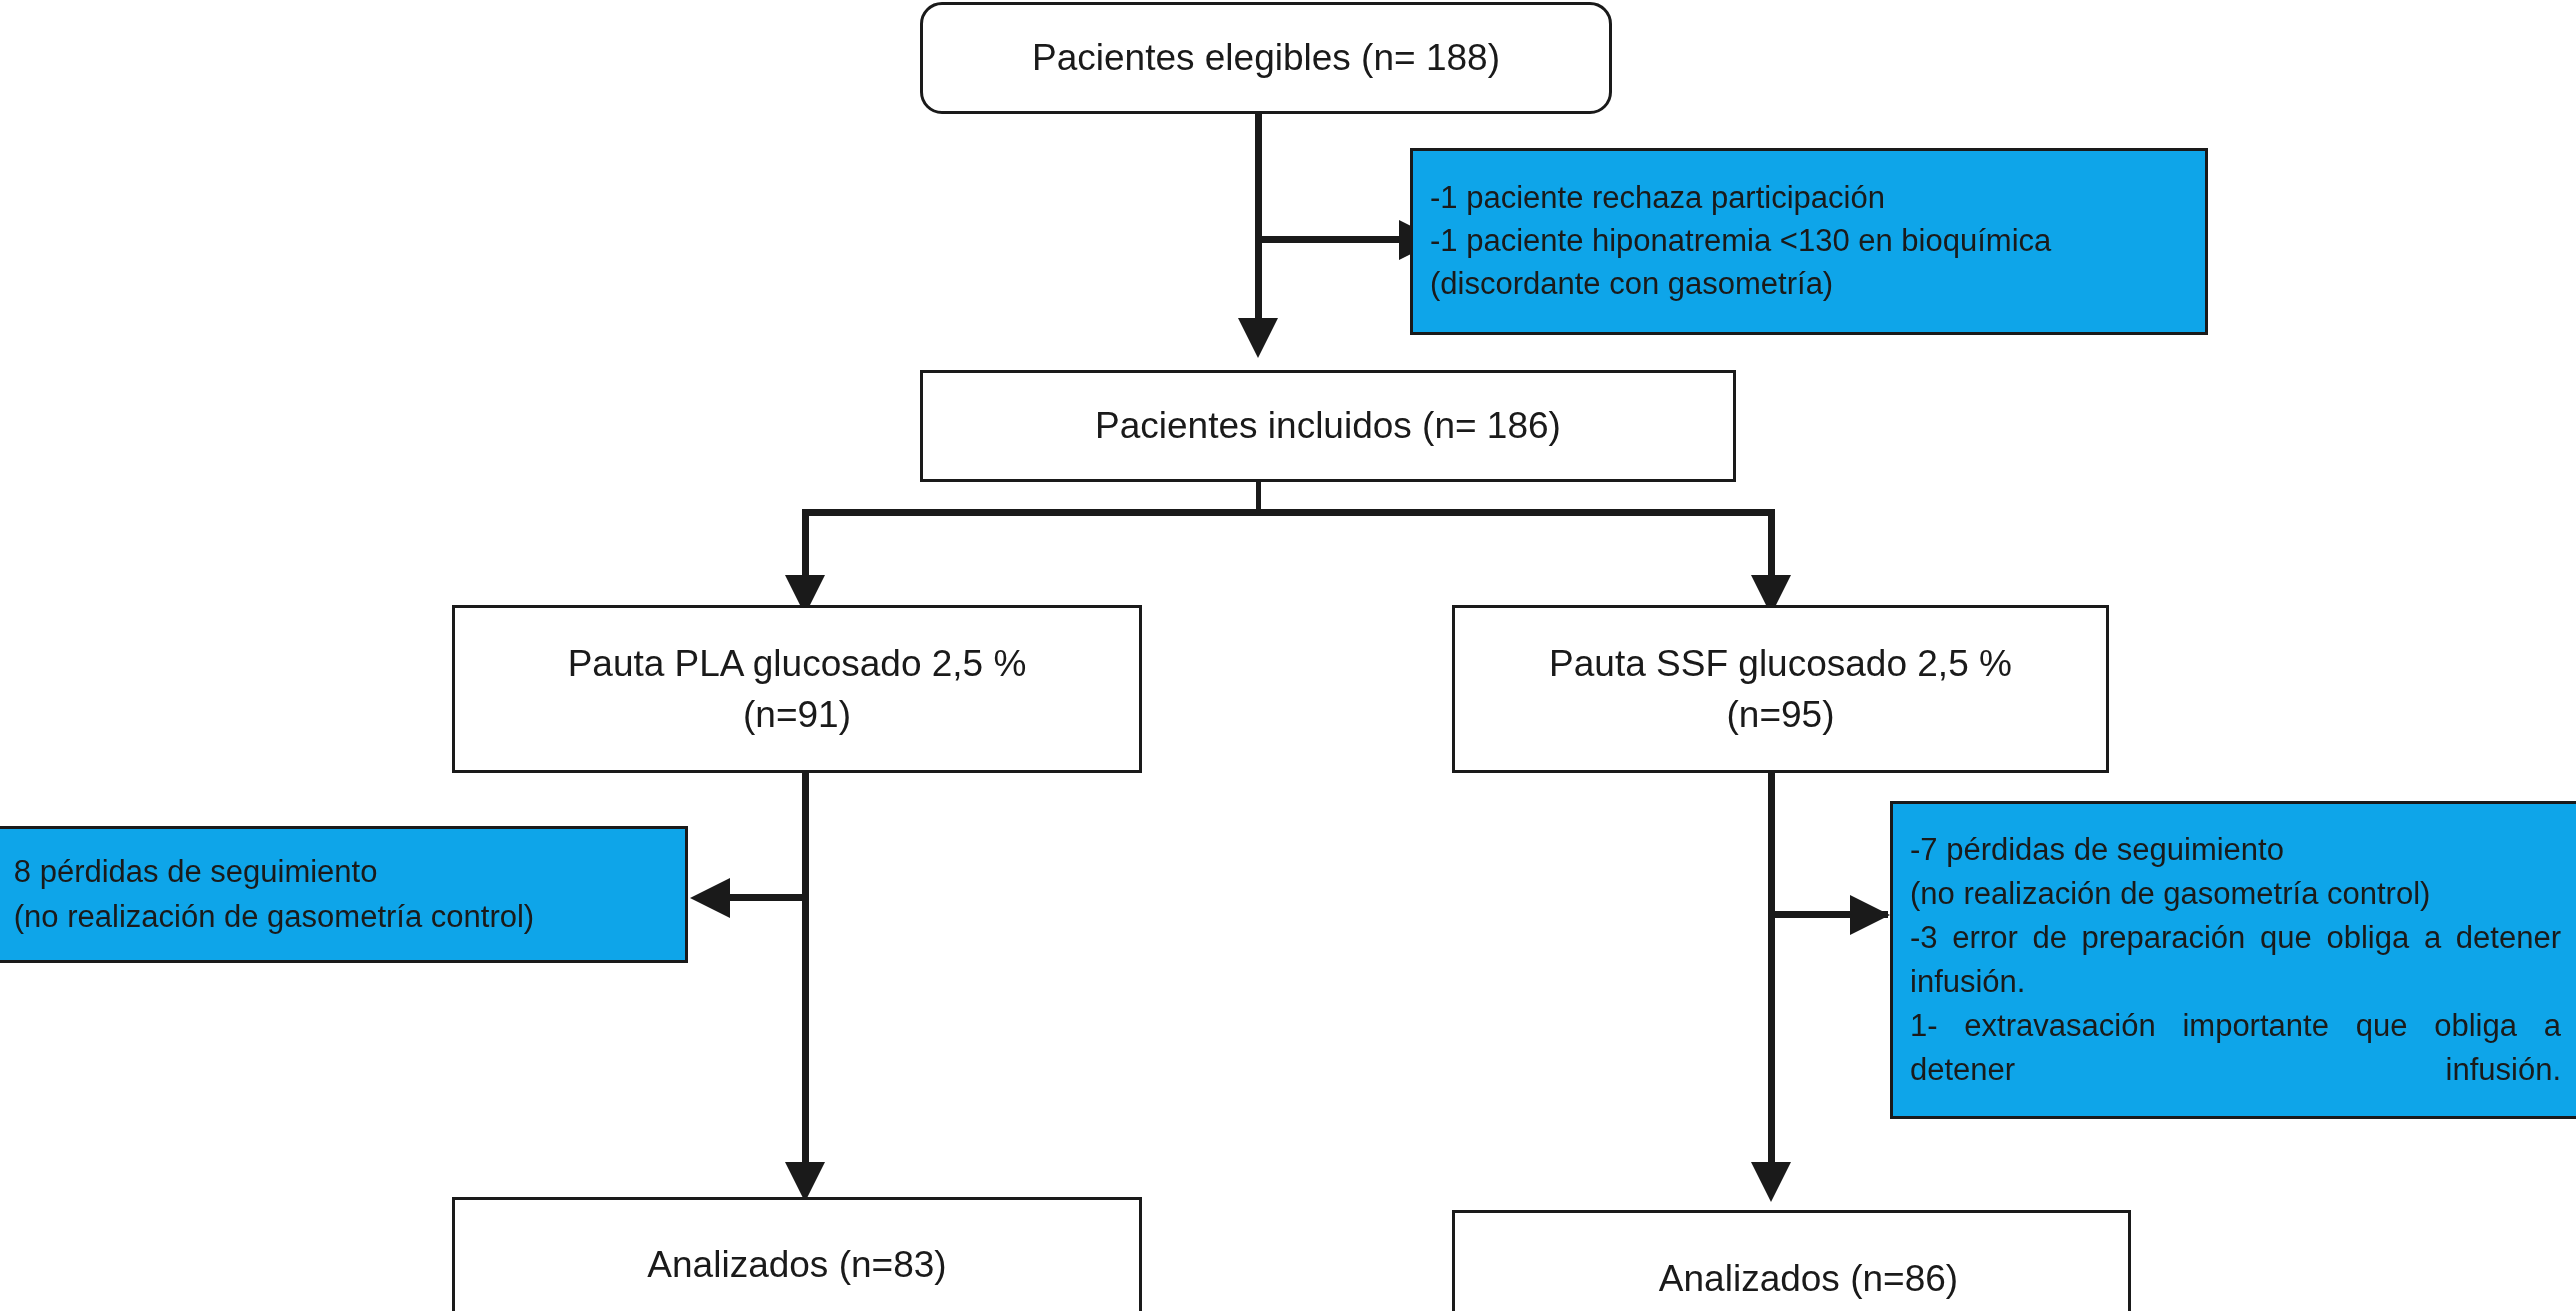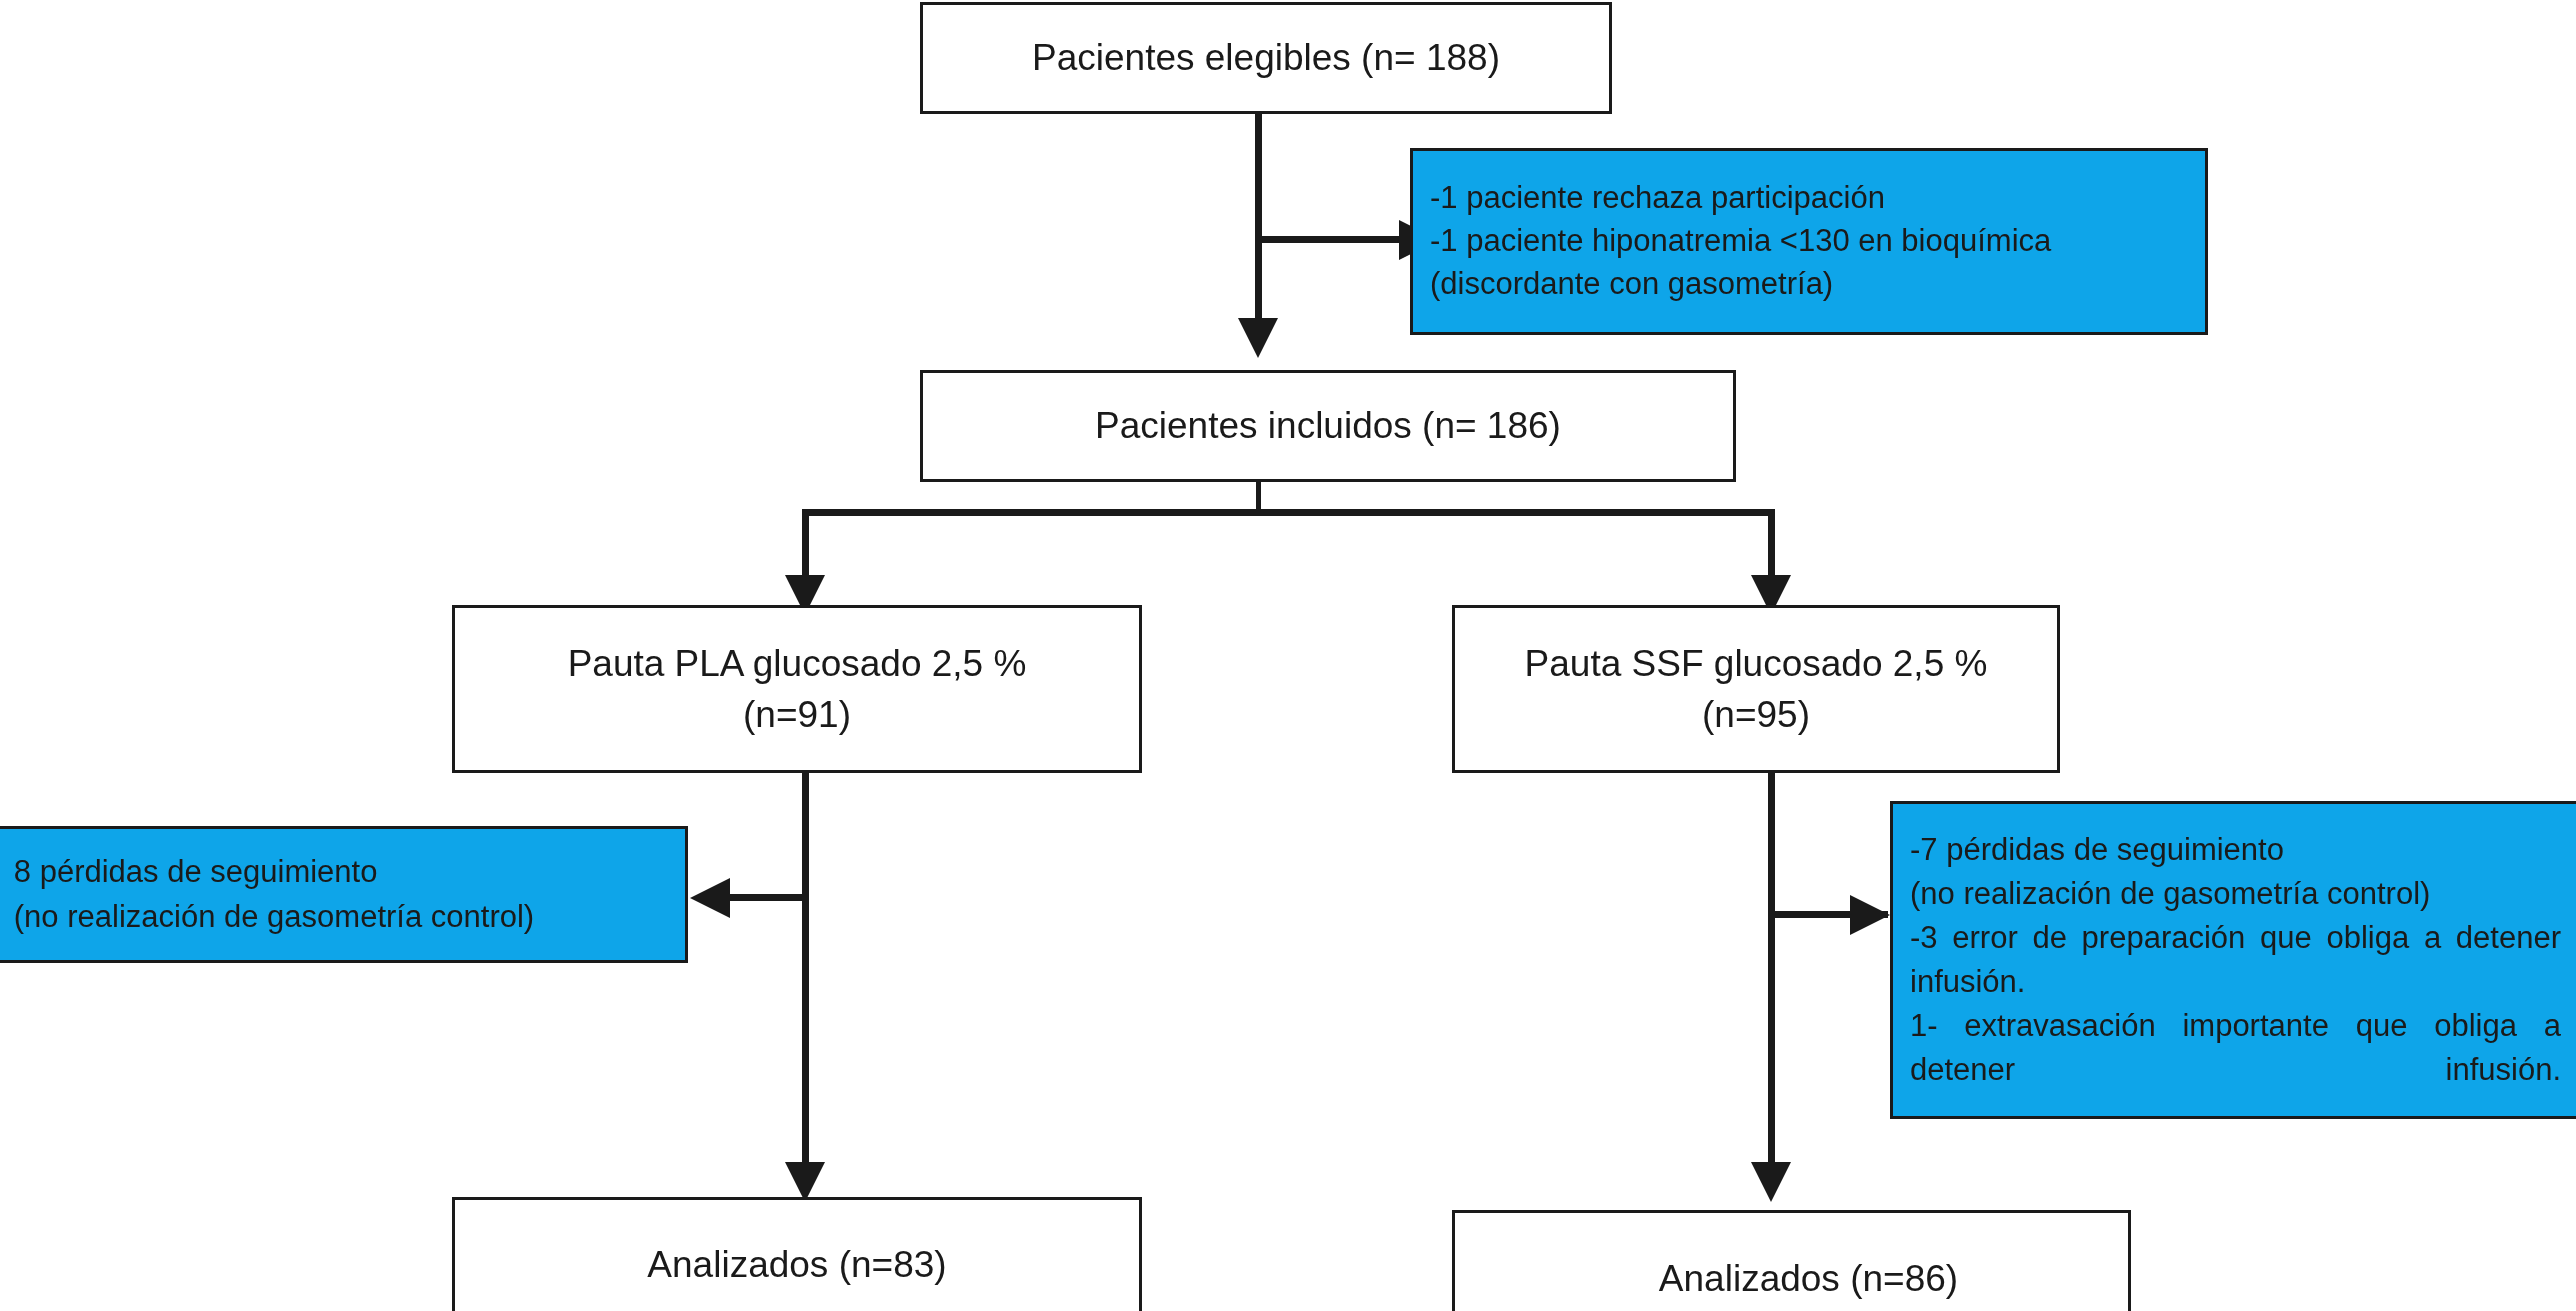"Pacientes elegibles (n= 188)" div.box { border-radius: none -> 22px }
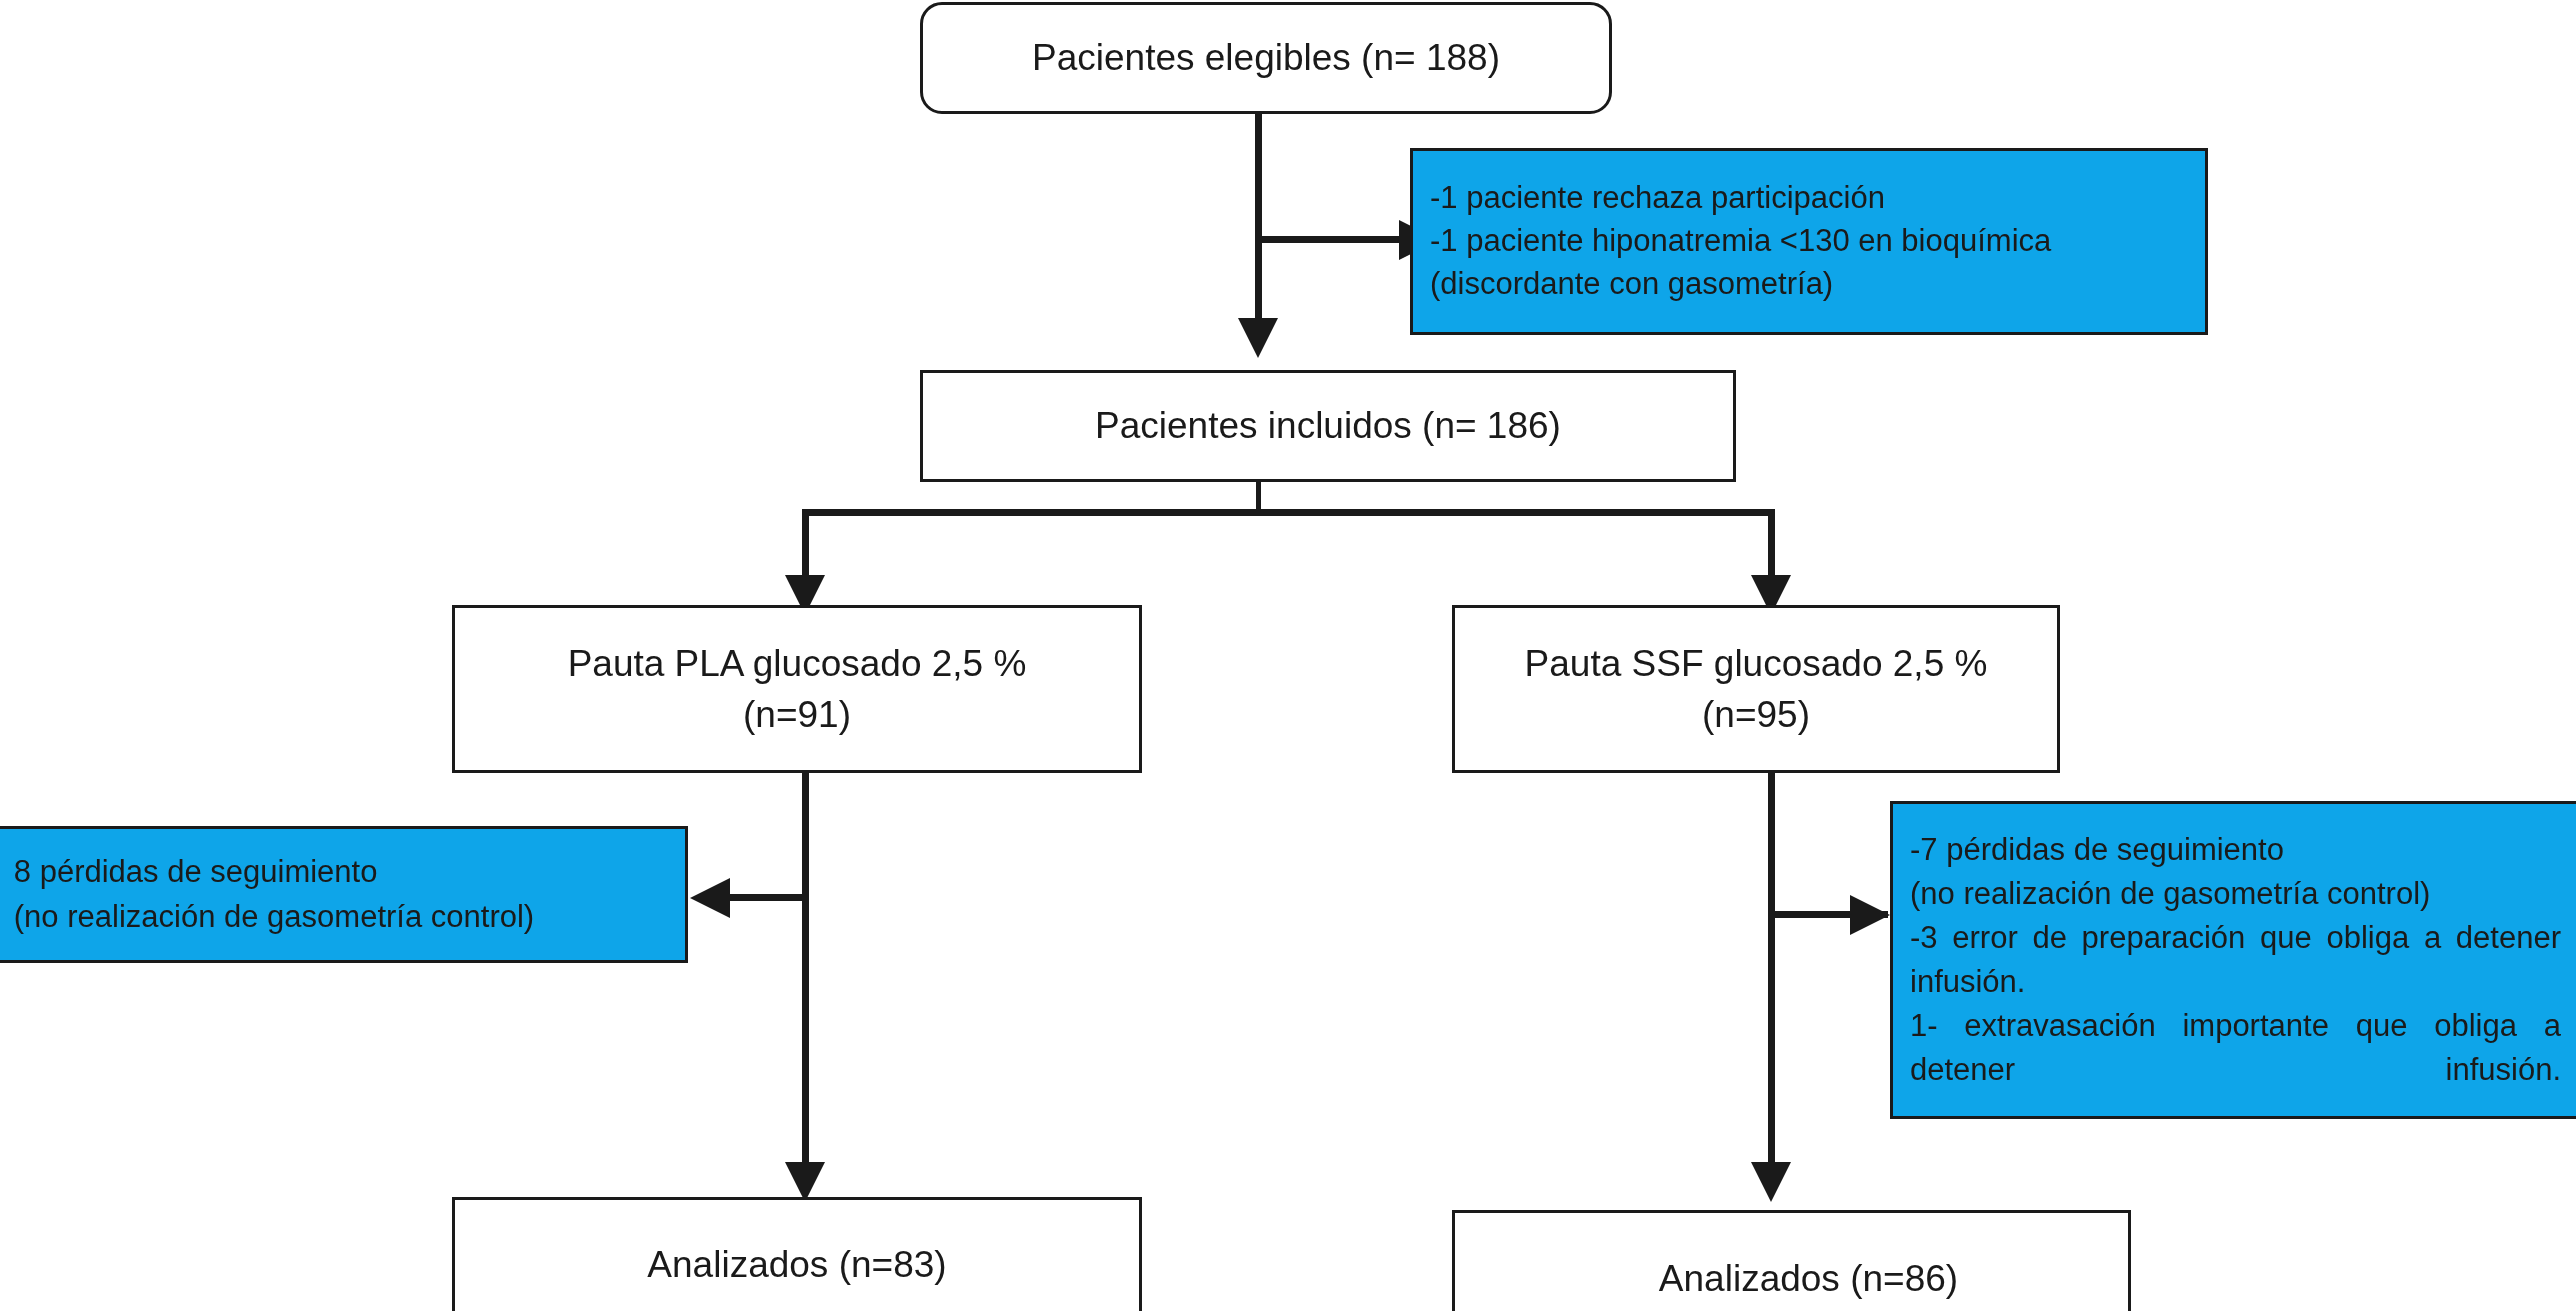"Pauta SSF glucosado 2,5 %" div.box { width: 608px -> 657px }
